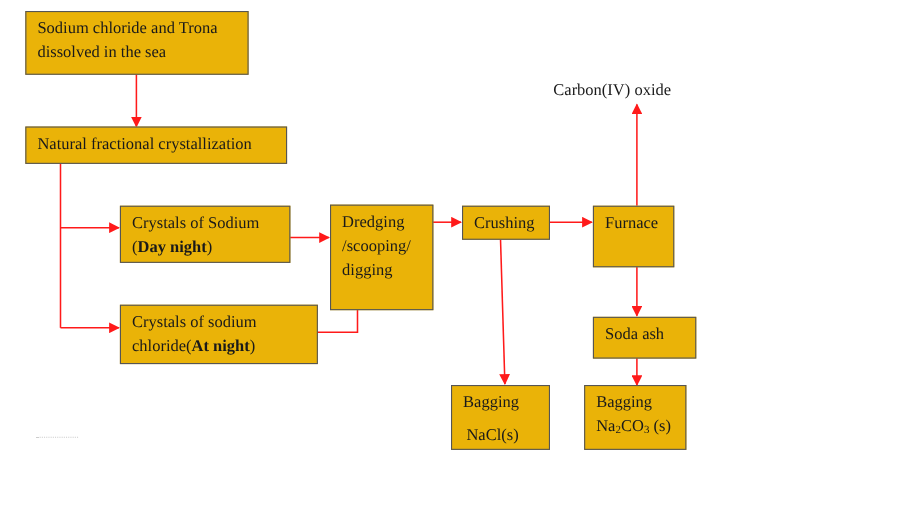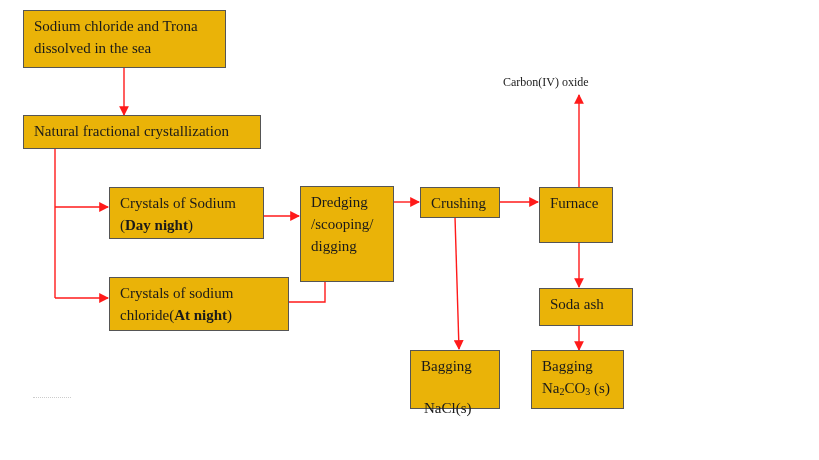"Carbon(IV) oxide" .label { font-size: 12px -> 15px }
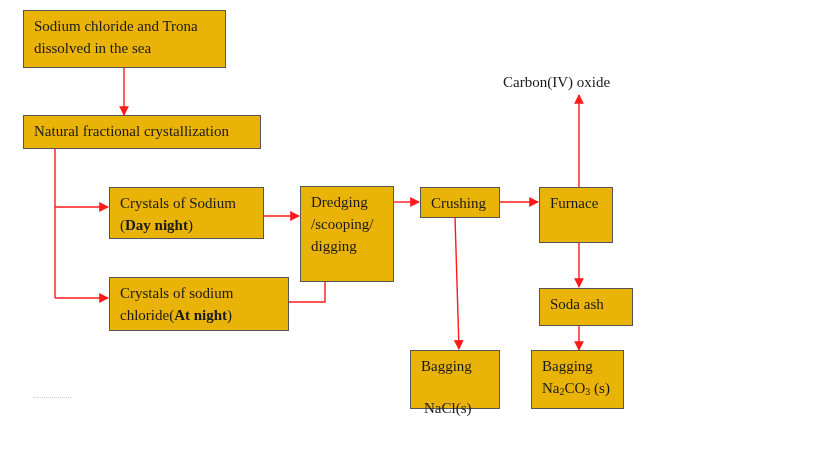"NaCl(s)" div { margin-top: 20px -> 8px }
